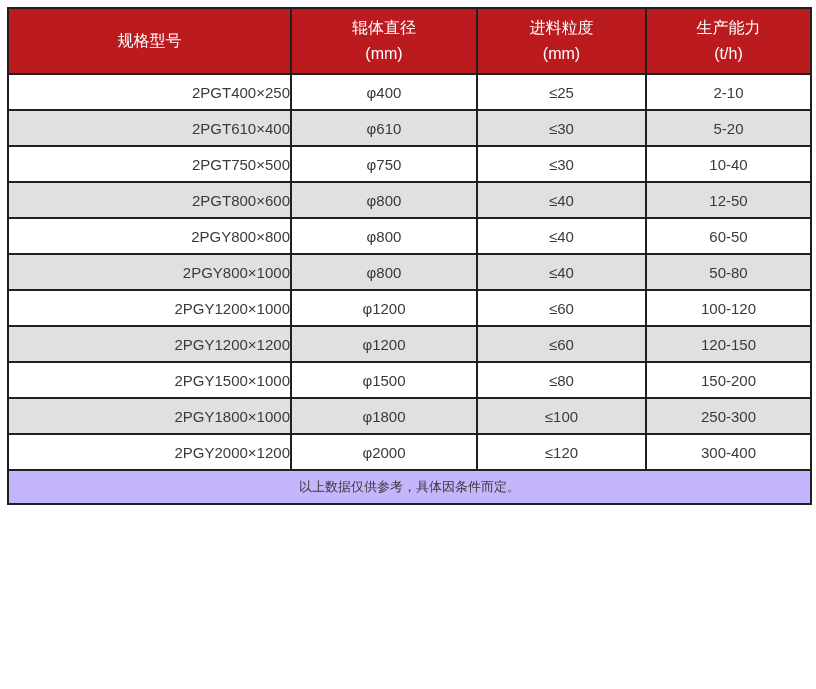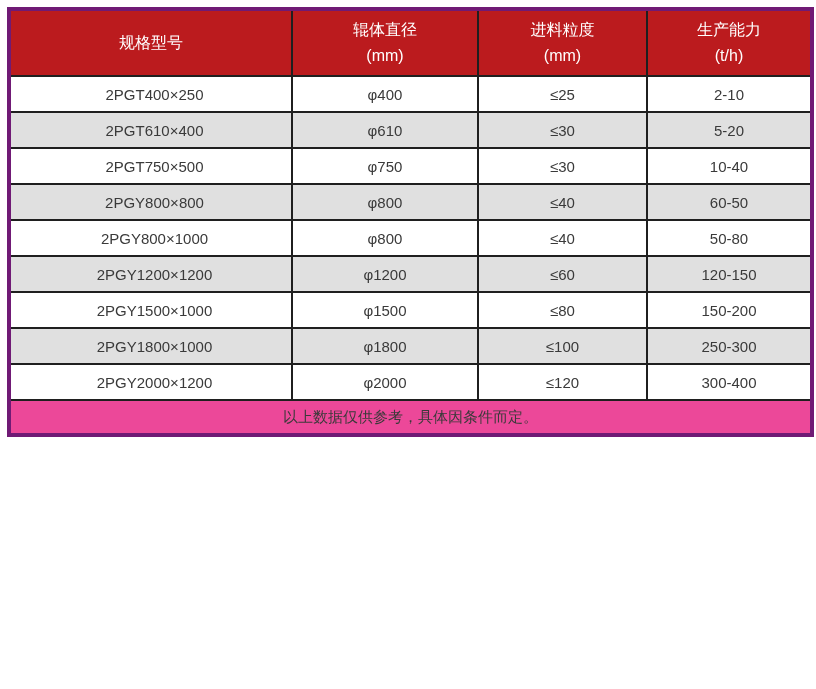"规格型号" table.spec-table { border: 4px solid #701a75 -> 2px solid #701a75 }
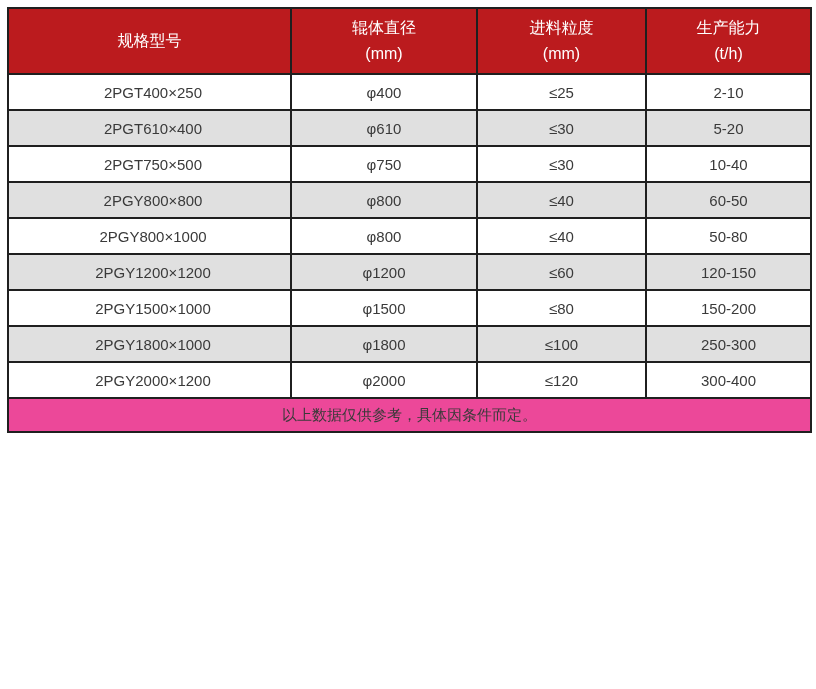"2PGT400×250" .spec-table td.model { text-align: center -> right }
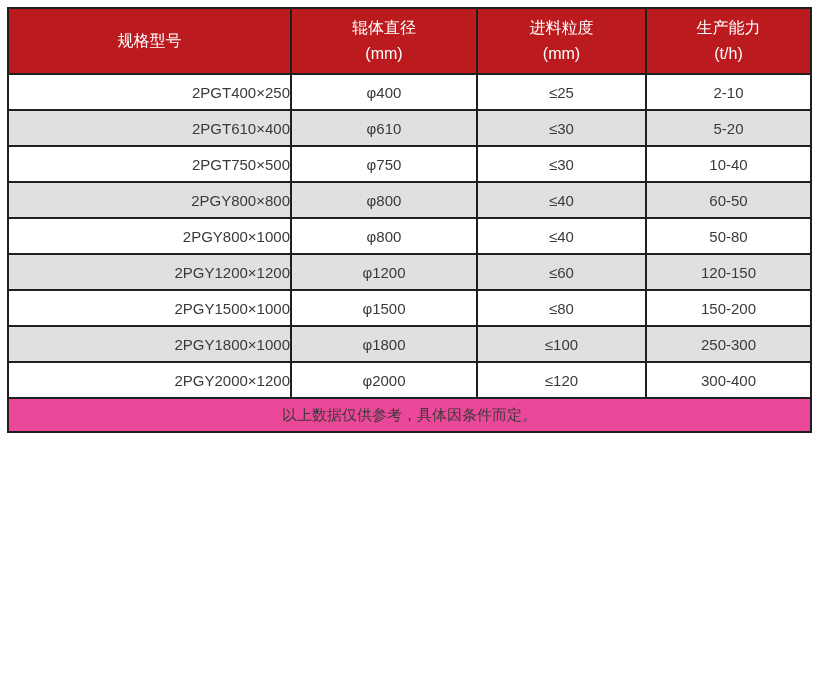"2PGT800×600" tr { html: none -> <tr> <td>2PGT800×600</td> <td>φ800</td> <td>≤40</td> <td>12-50</td> </tr> }
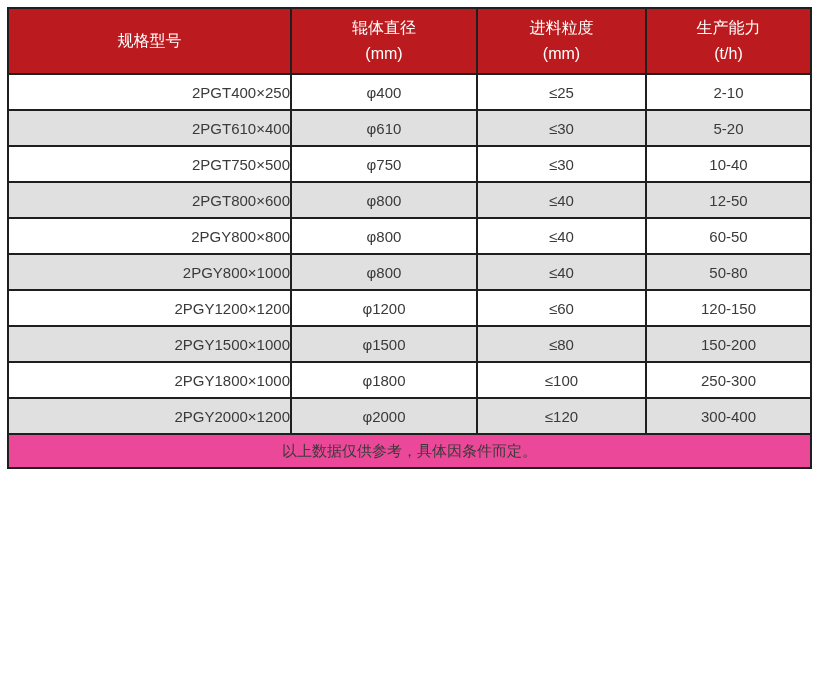"2PGY1200×1000" tr { html: none -> <tr> <td>2PGY1200×1000</td> <td>φ1200</td> <td>≤60</td> <td>100-120</td> </tr> }
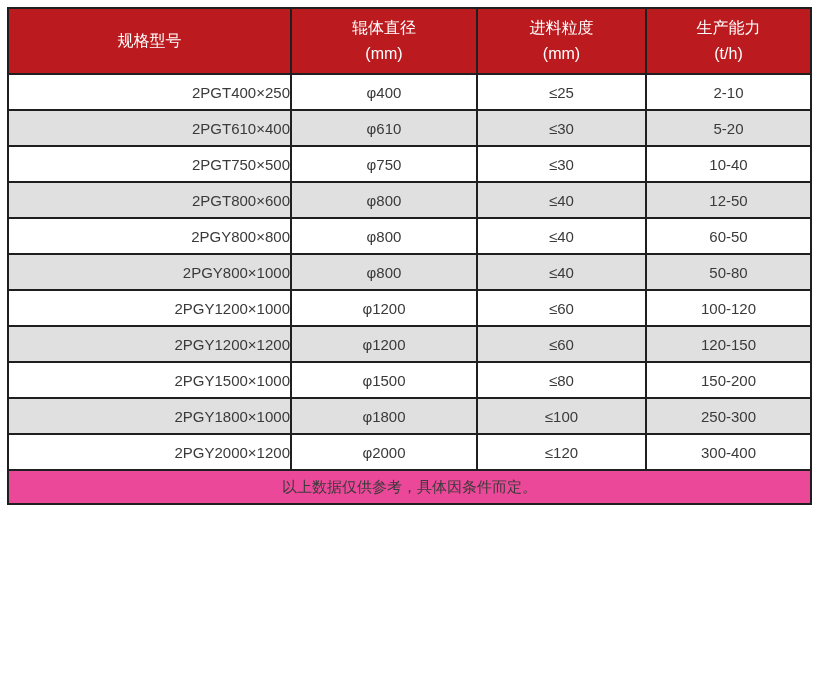"以上数据仅供参考，具体因条件而定。" .spec-table tfoot td { background: #ec4899 -> #c4b5fd; font-size: 15px -> 13px }
